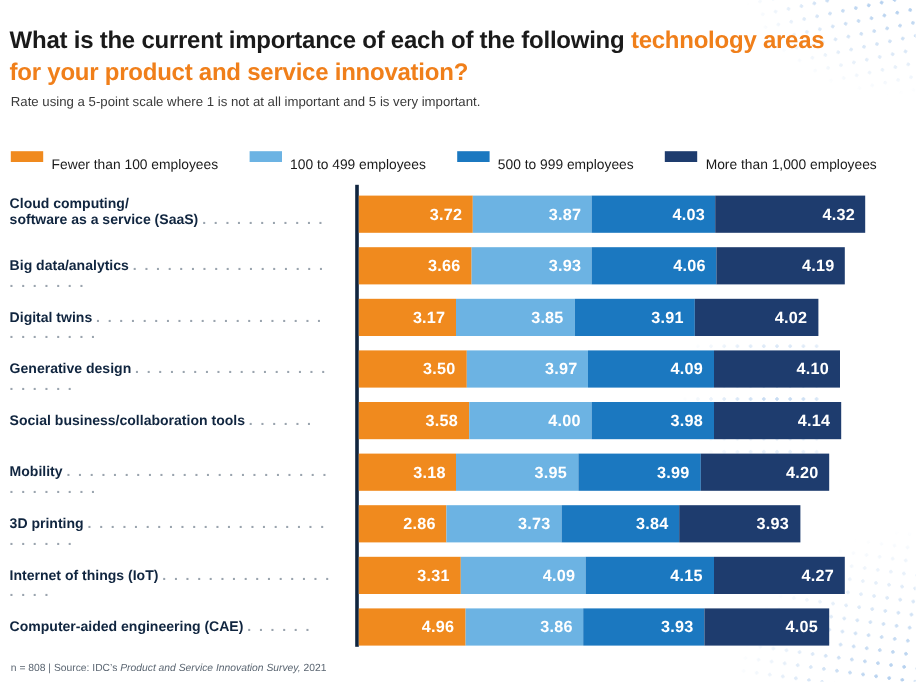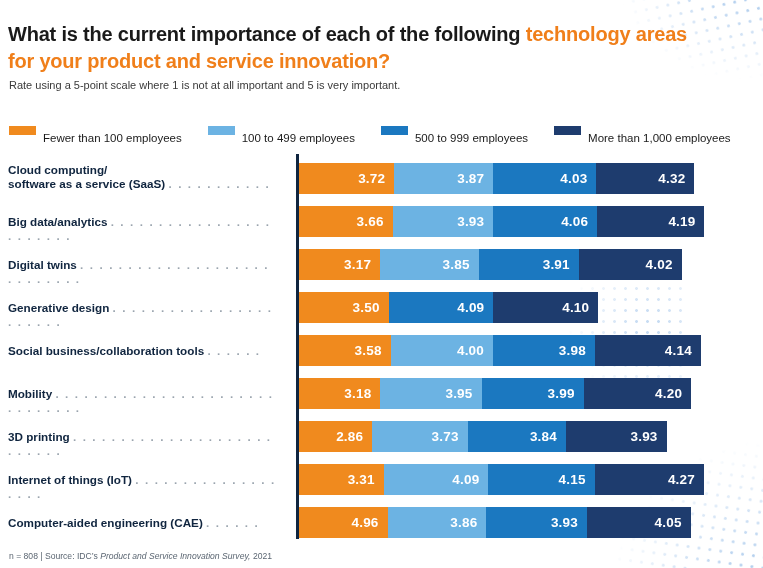"4.32" div.seg { width: 98px -> 125px }
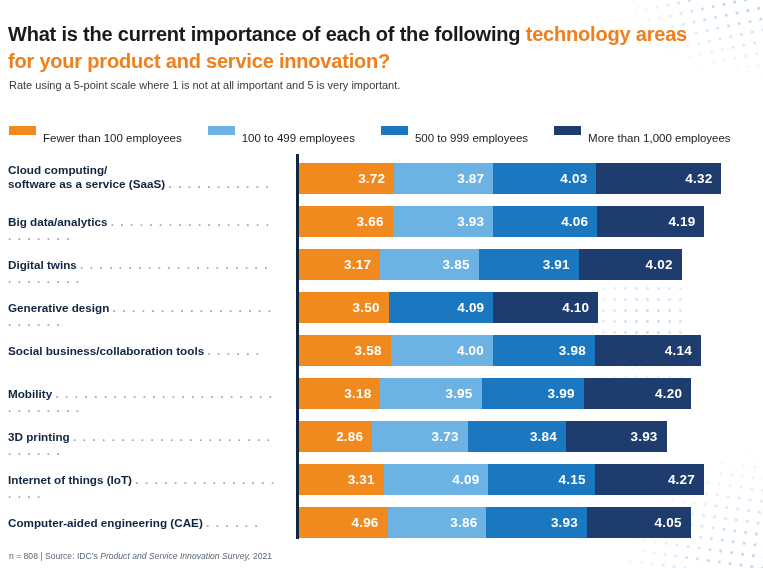"3.97" div.seg { html: none -> <div> <span>3.97</span> </div> }
